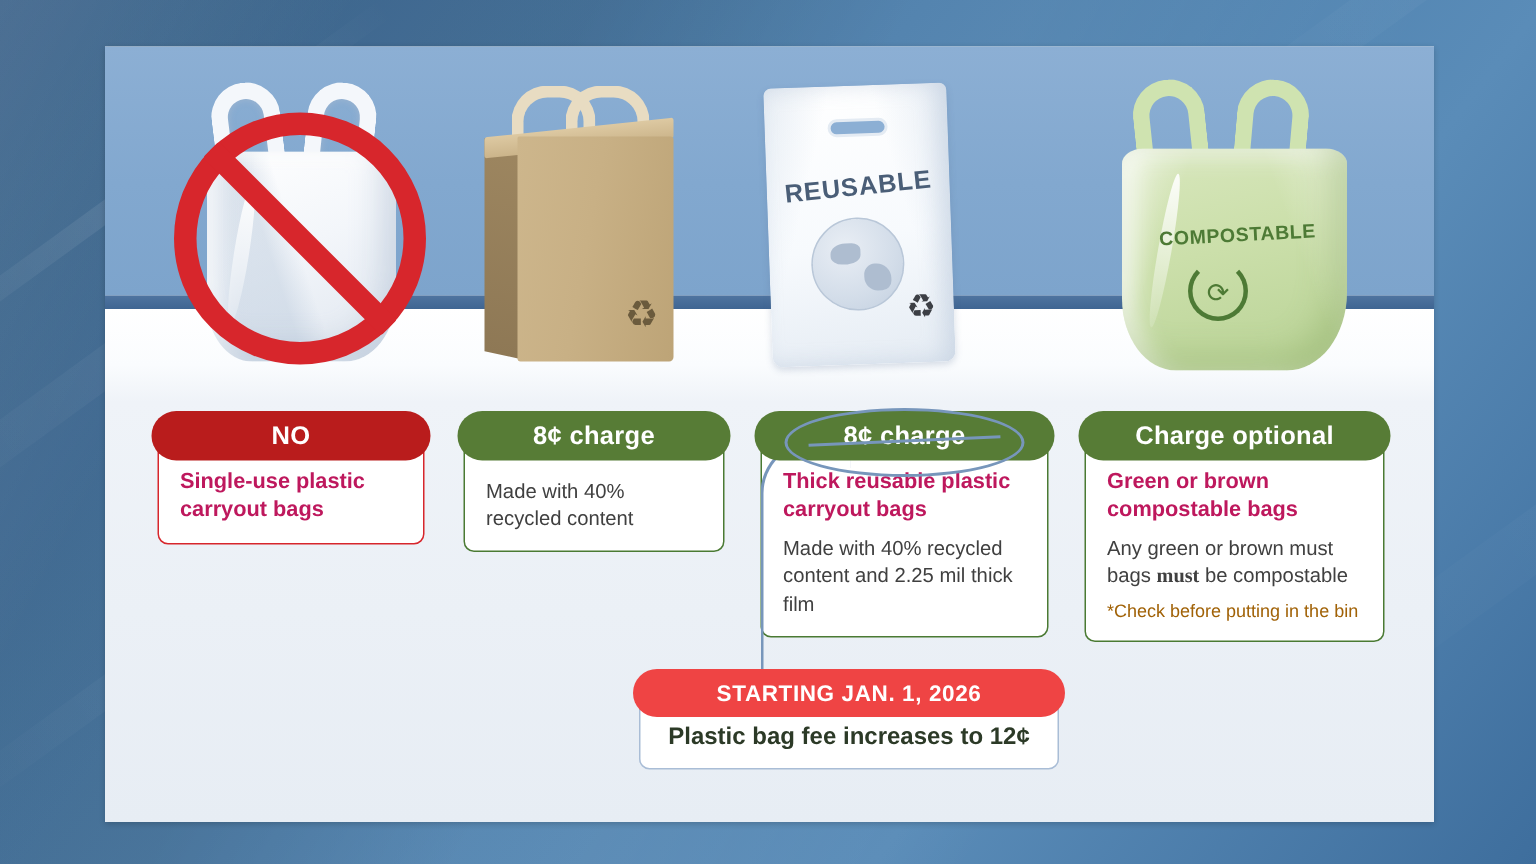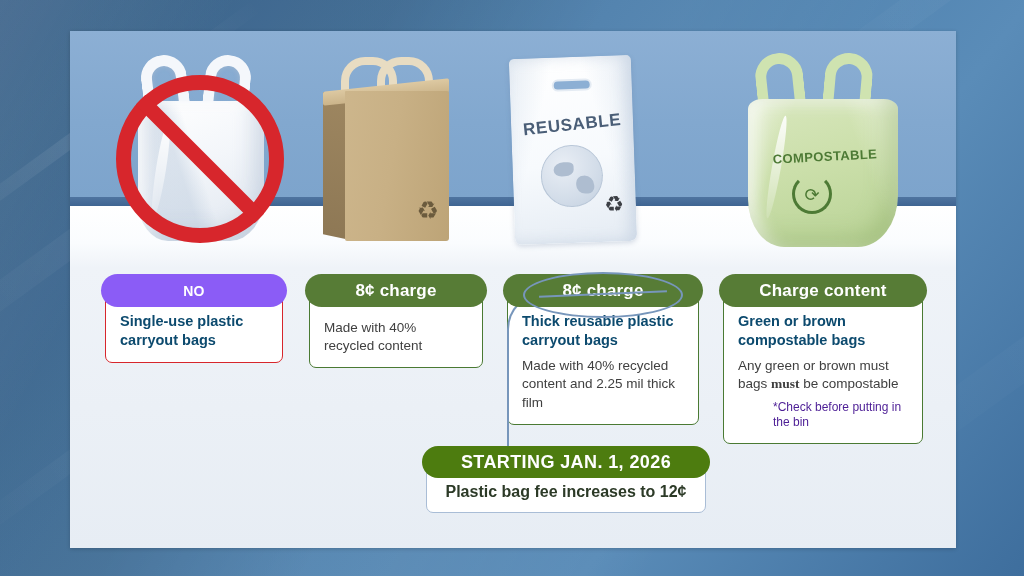"NO" #card-1 .card-head { background: #8b5cf6 -> #b91c1c; font-size: 14px -> 17px }
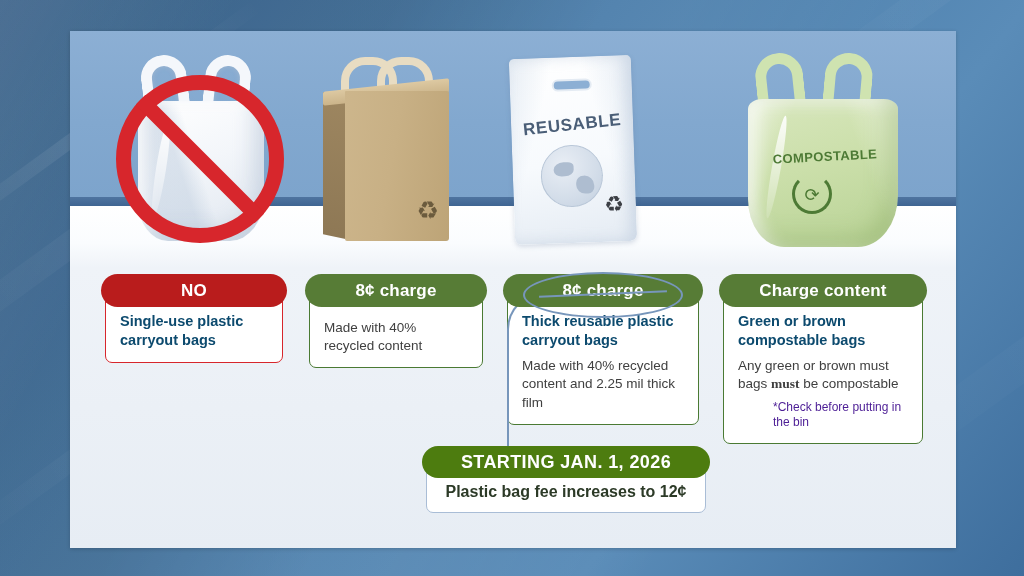"Charge content" div.card-head { text: content -> optional }
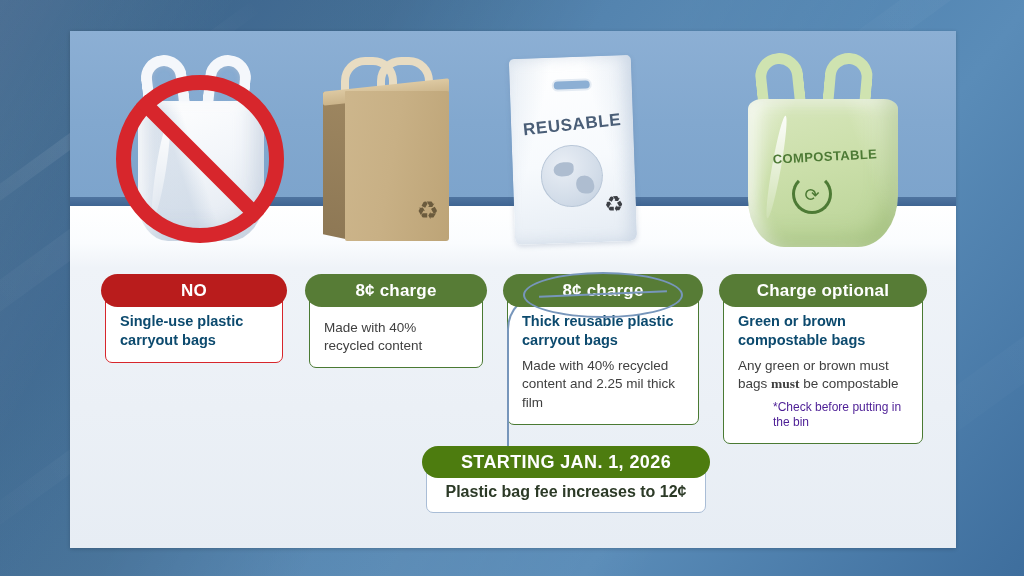"Single-use plastic carryout bags" .line-bold { color: #0c4a6e -> #be185d }
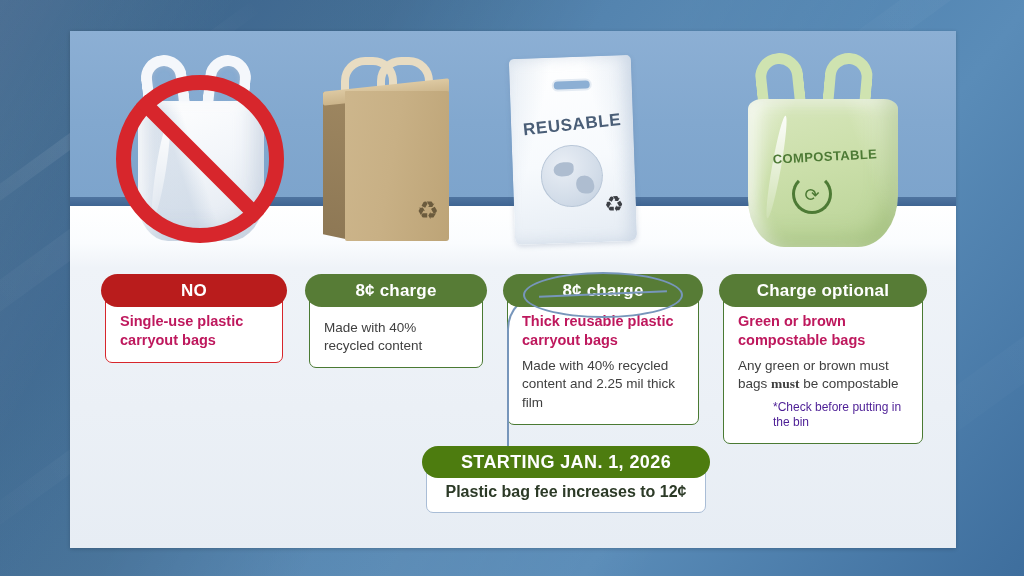"*Check before putting in the" .line-note { color: #4c1d95 -> #a16207; margin-left: 35px -> none }
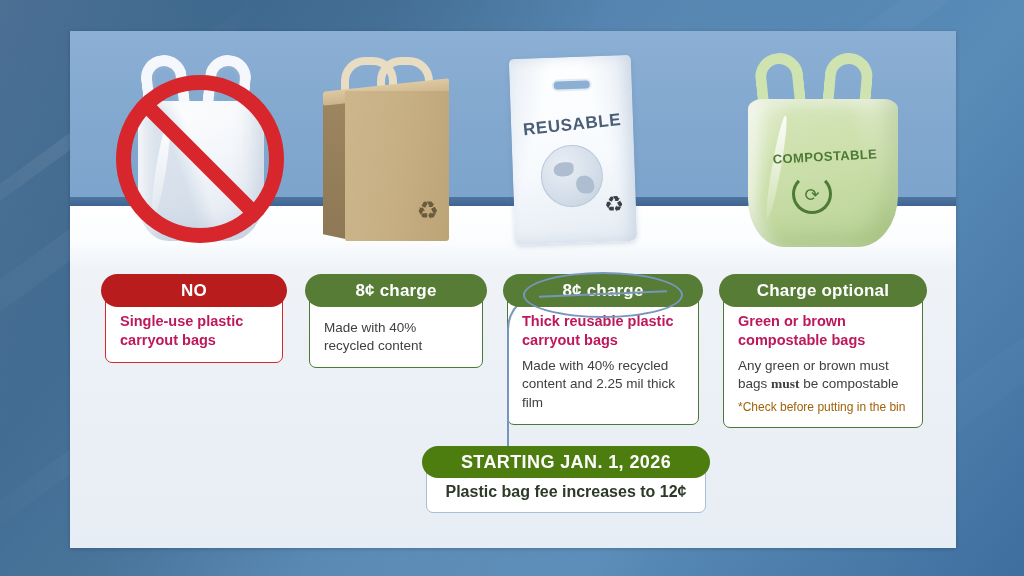"STARTING JAN. 1, 2026" #callout .card-head { background: #4d7c0f -> #ef4444; font-size: 18px -> 15px }
